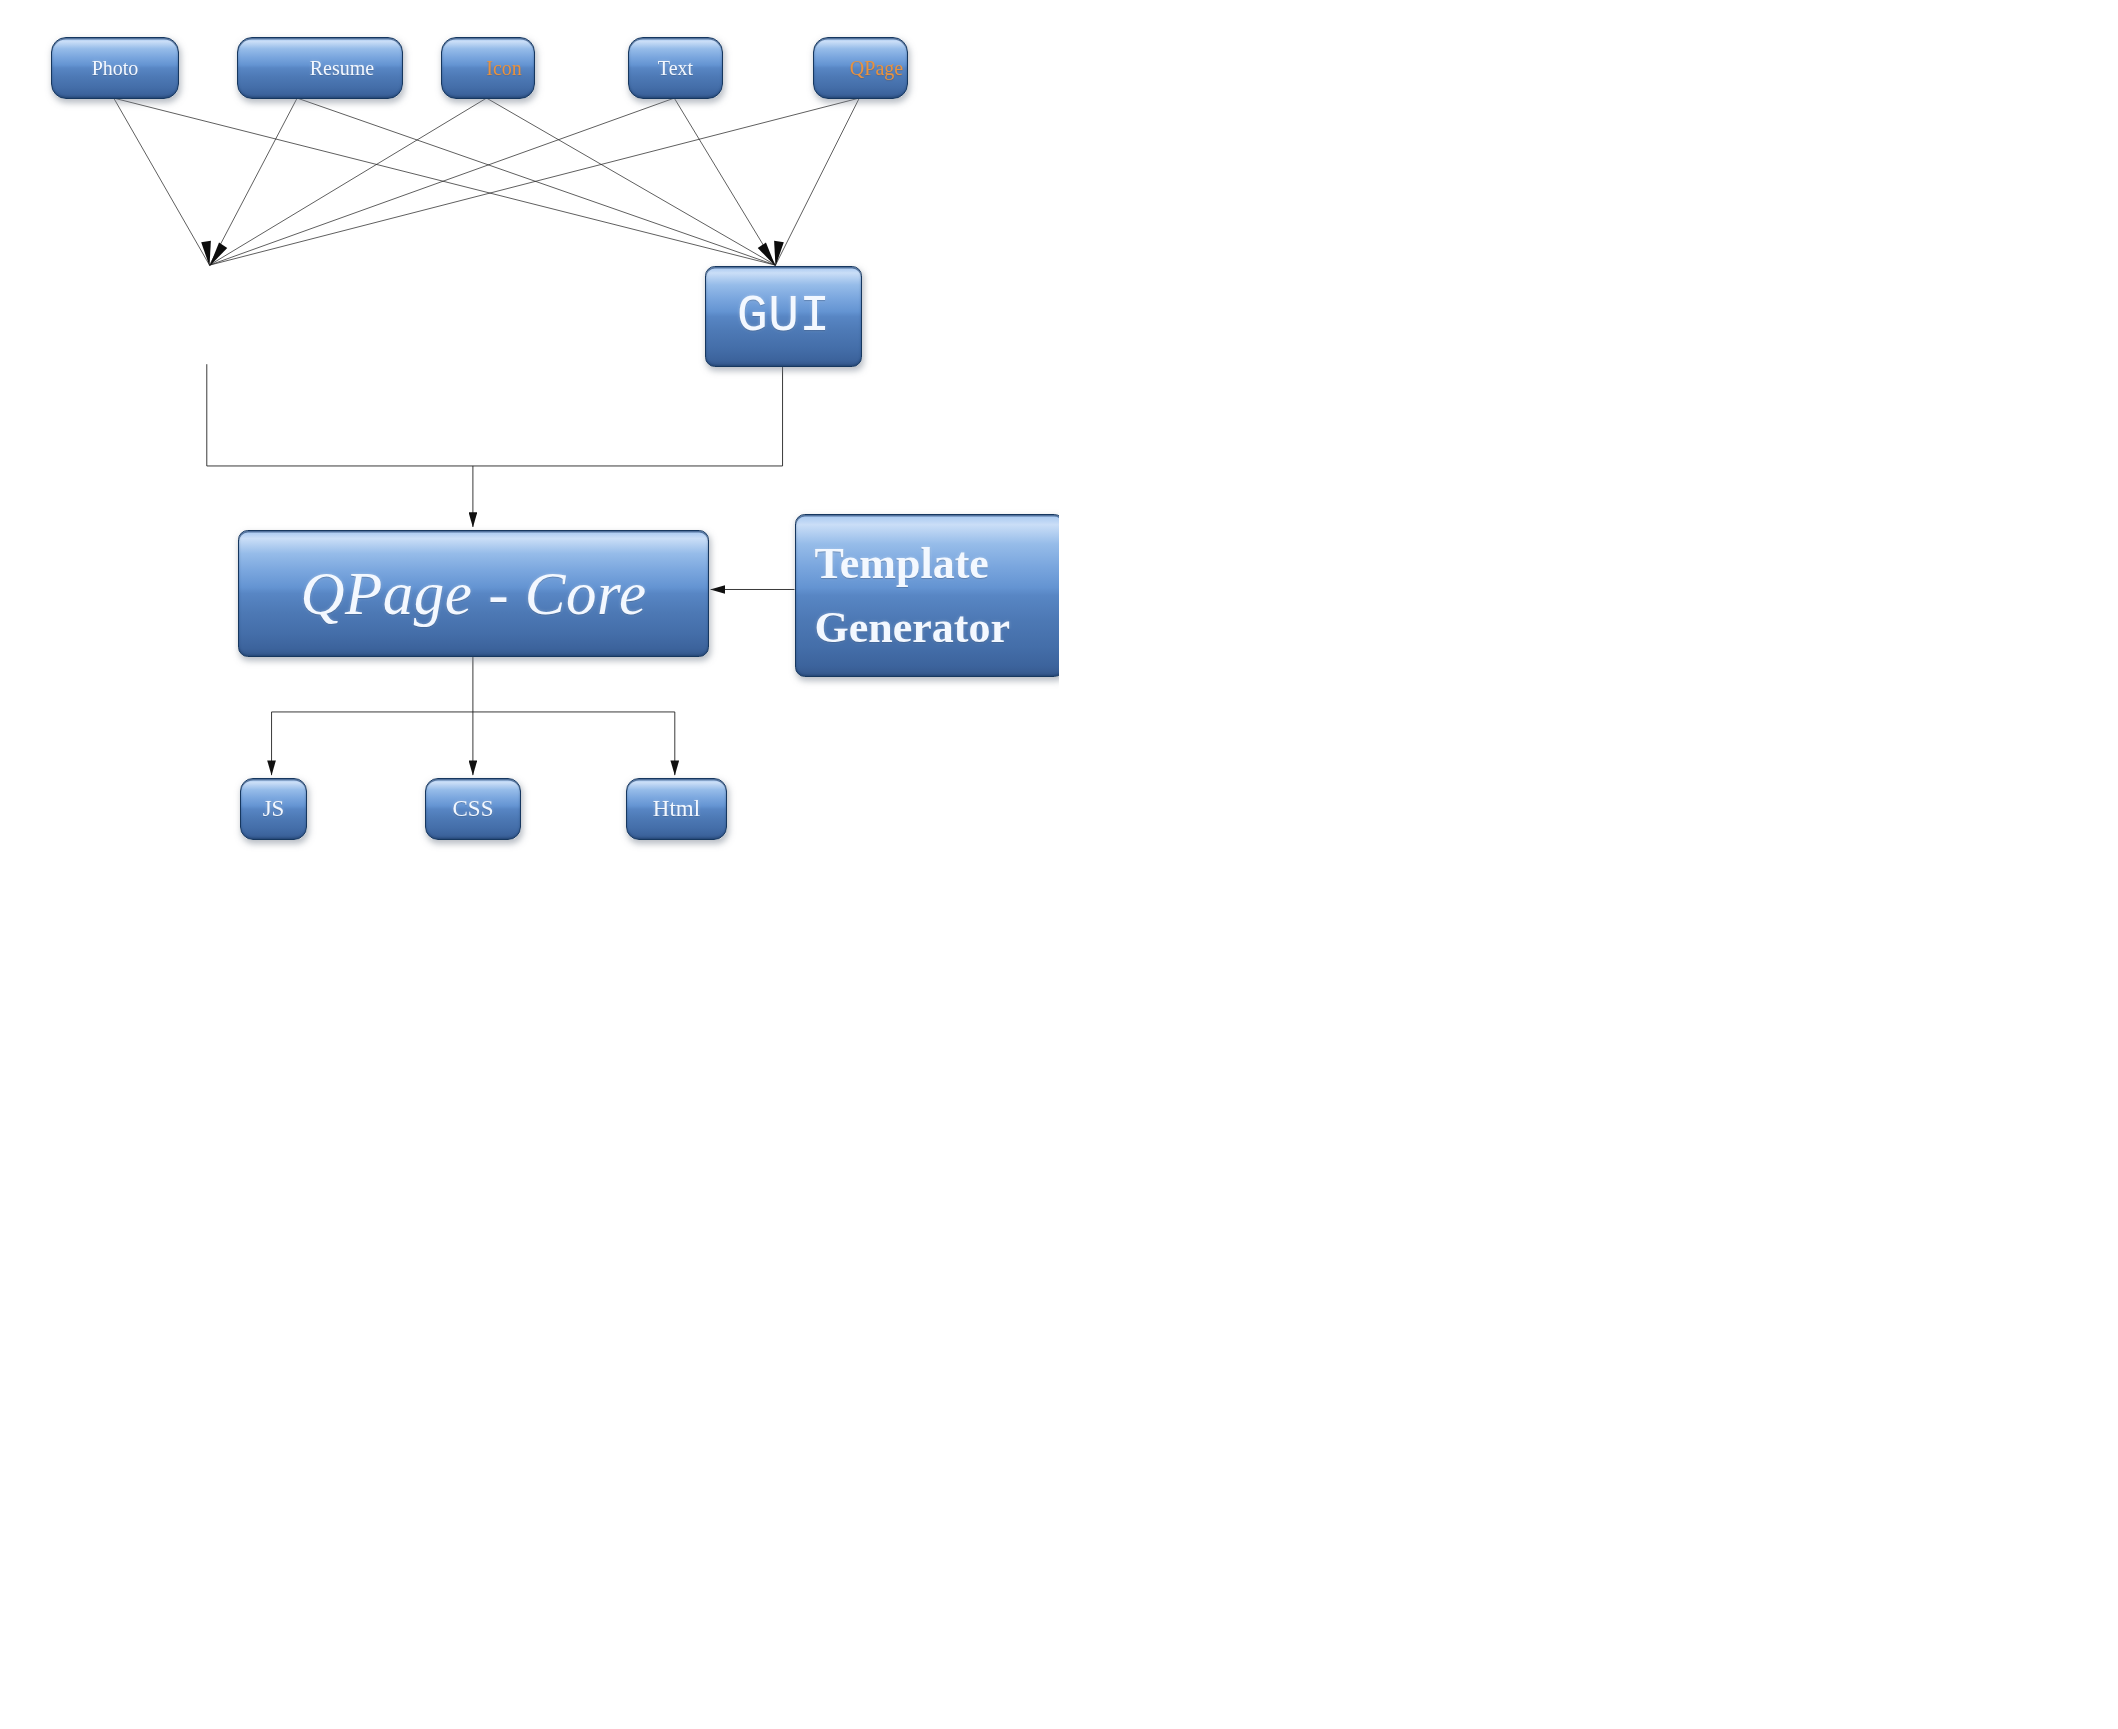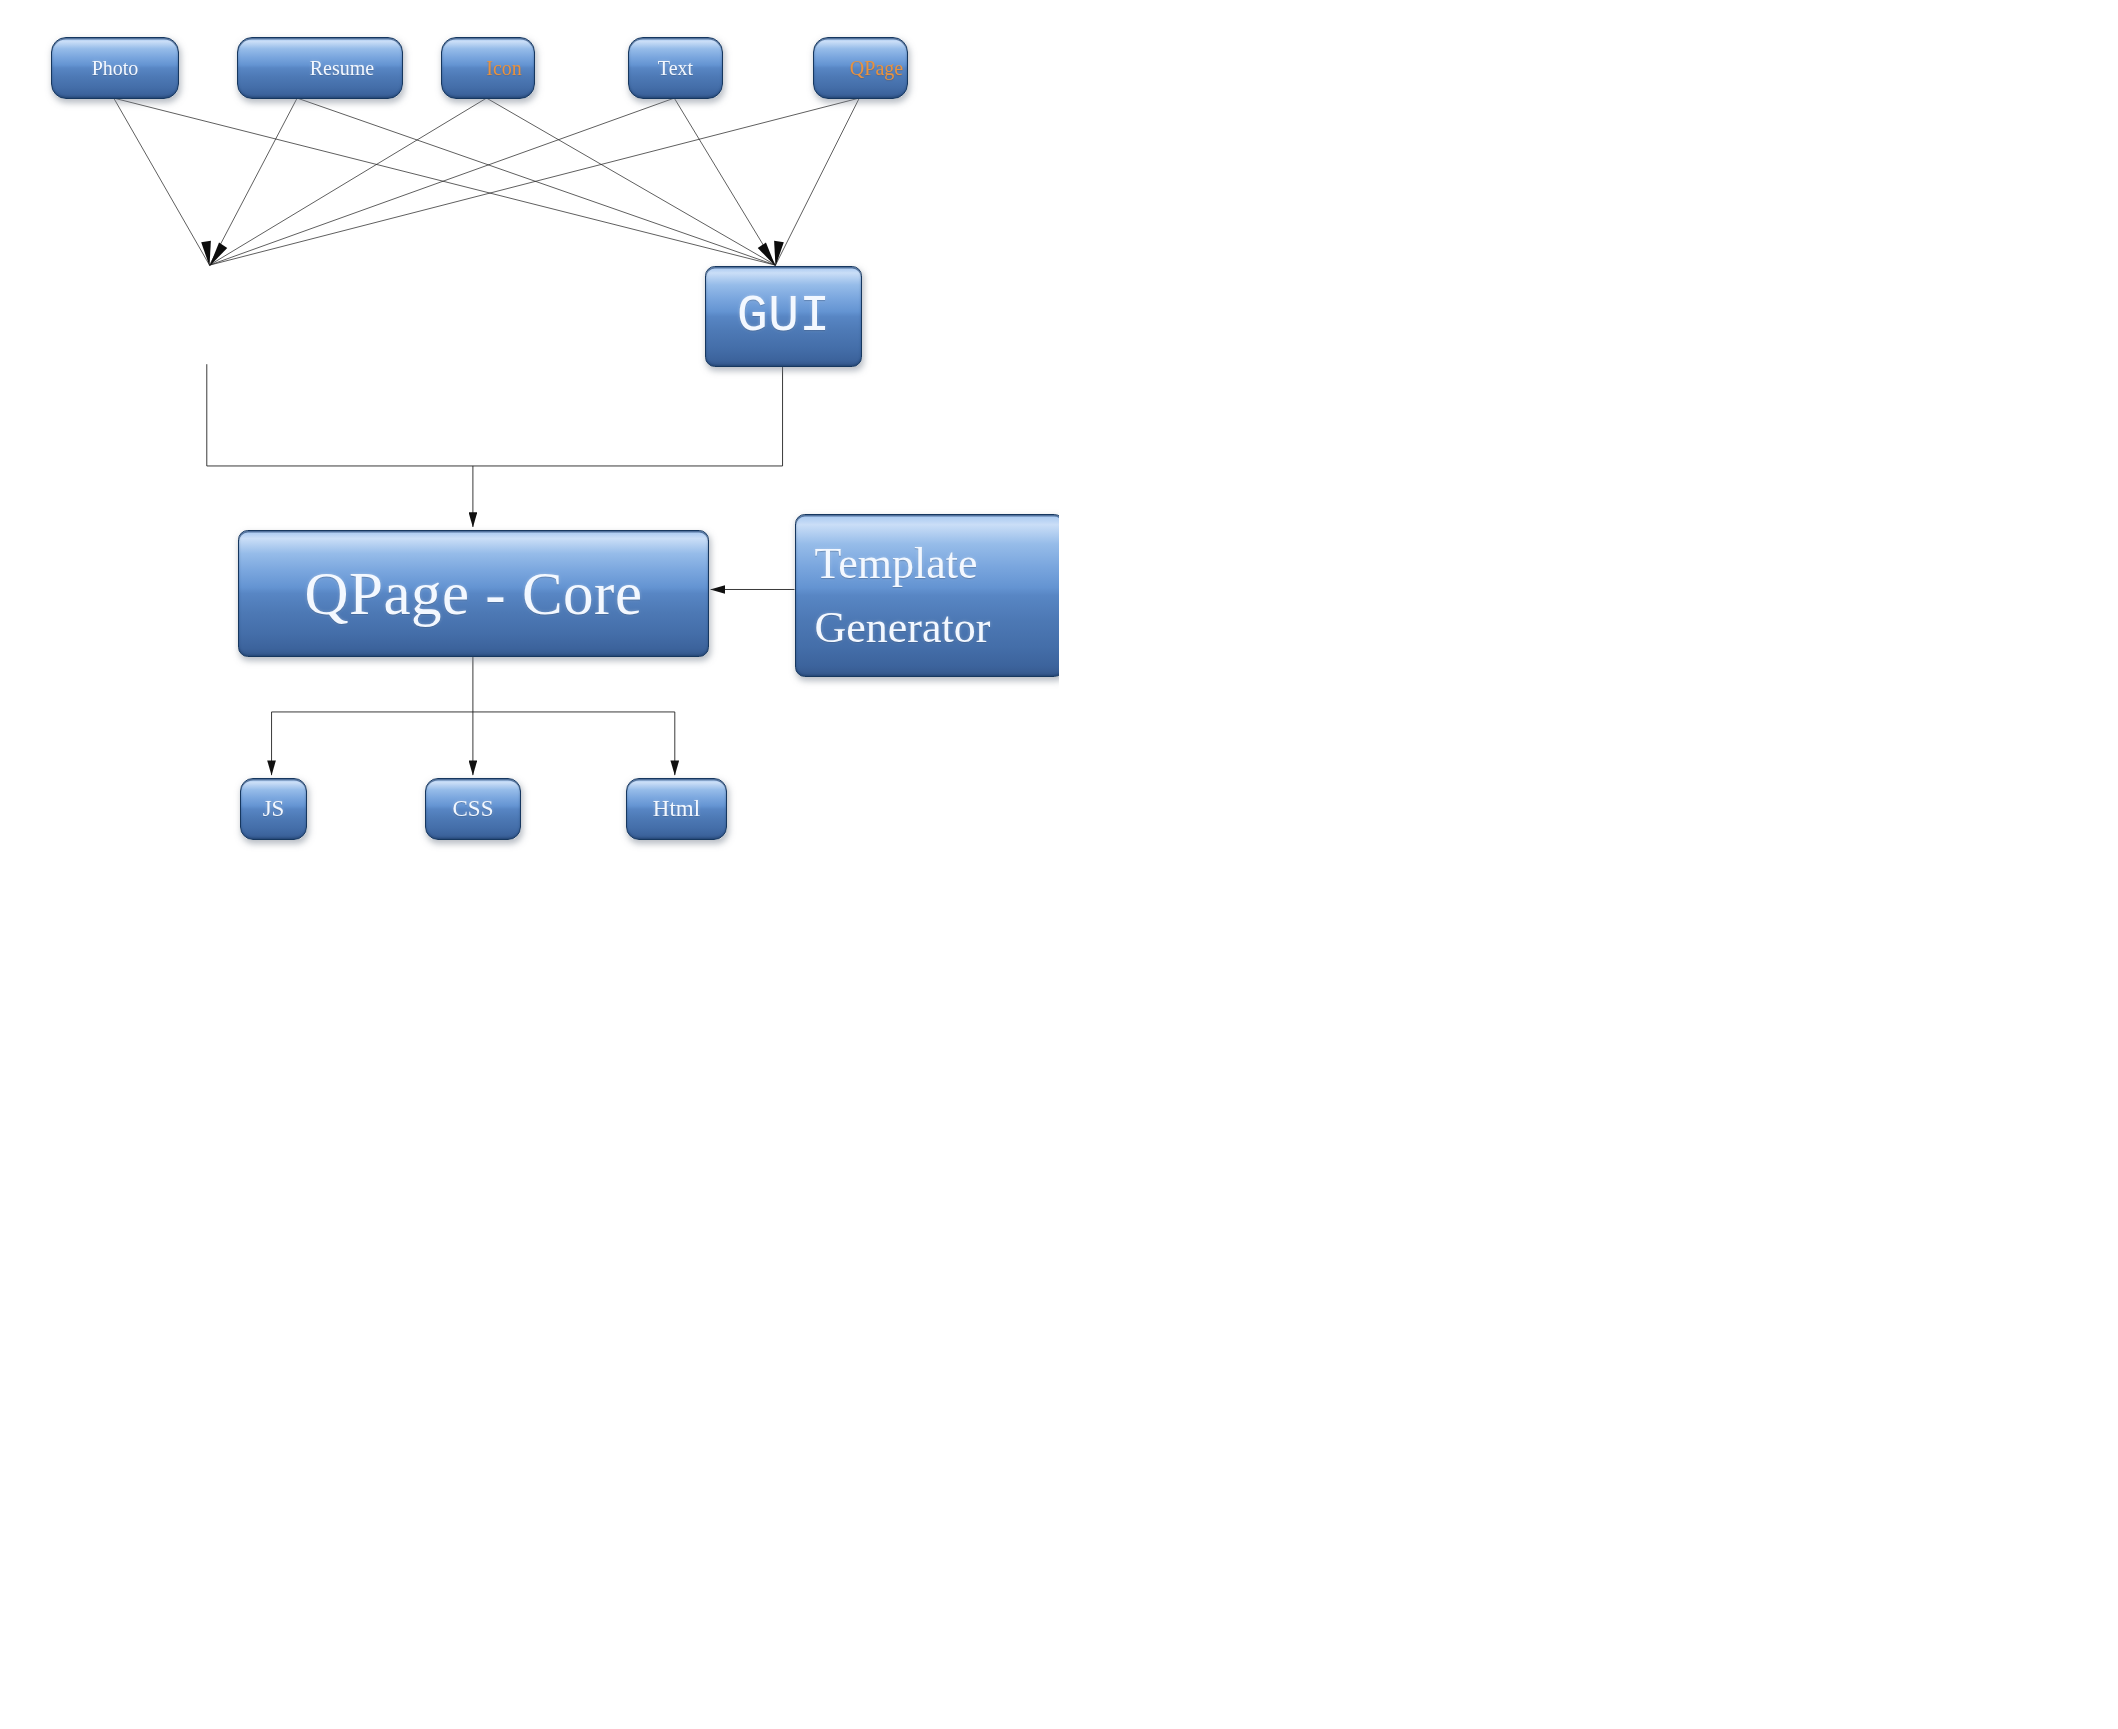"QPage - Core" .node.big { font-style: none -> italic }
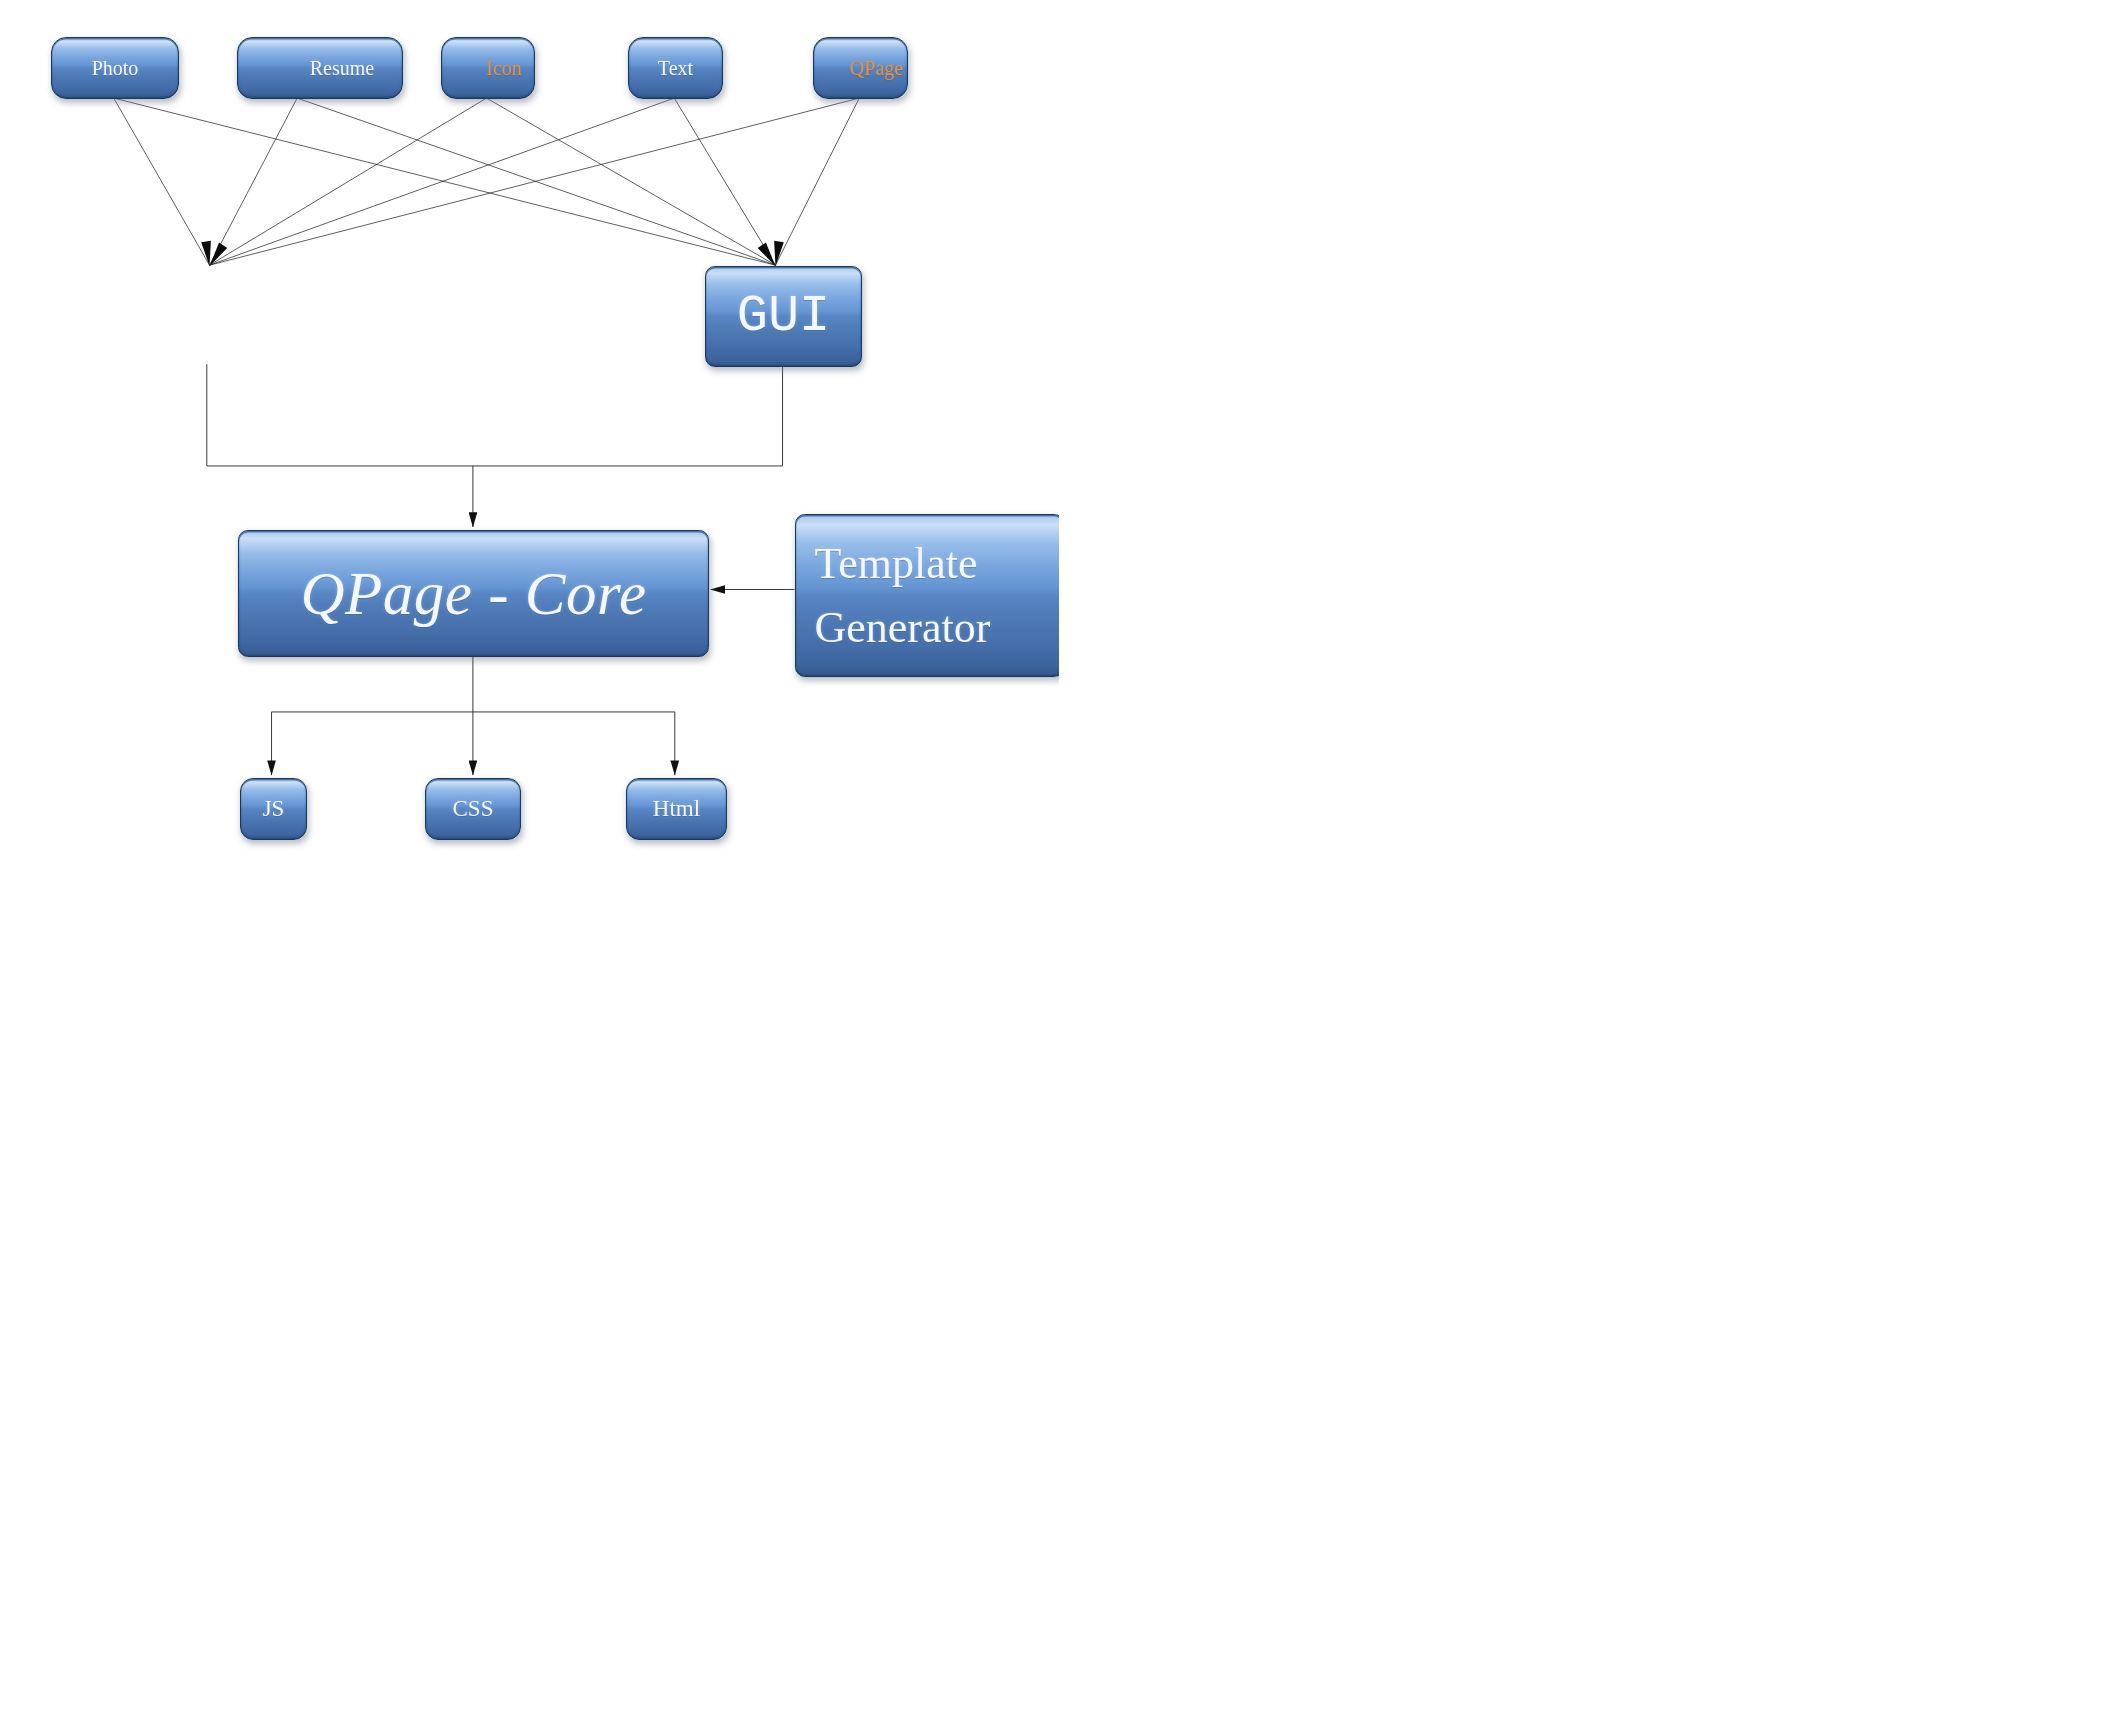"Template" #n-tg { font-weight: none -> bold }
